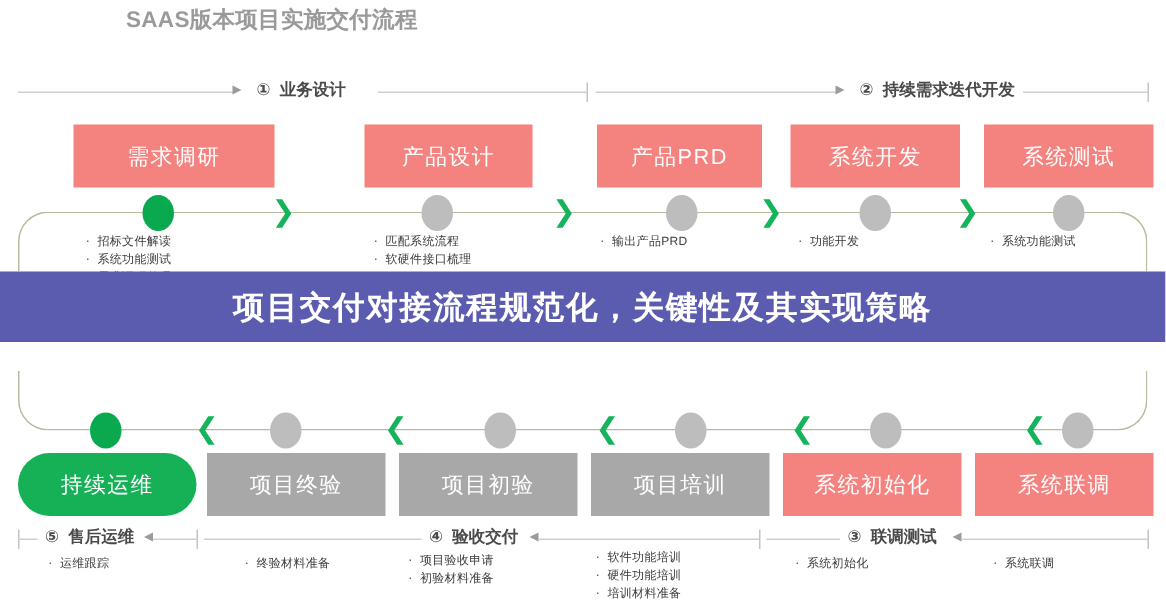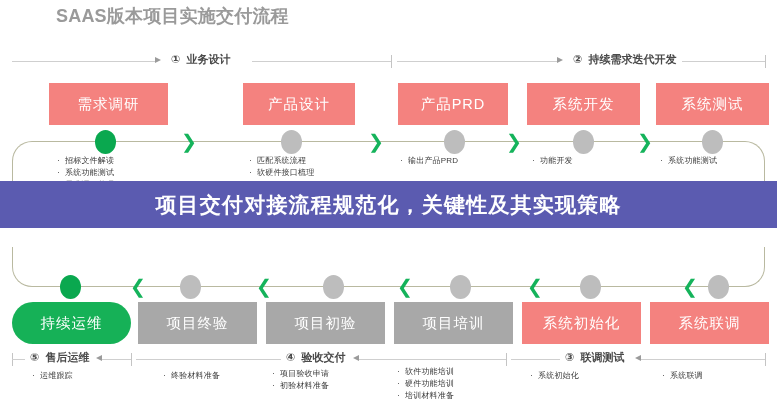"SAAS版本项目实施交付流程" .title { font-size: 18px -> 15px; left: 56px -> 84px }
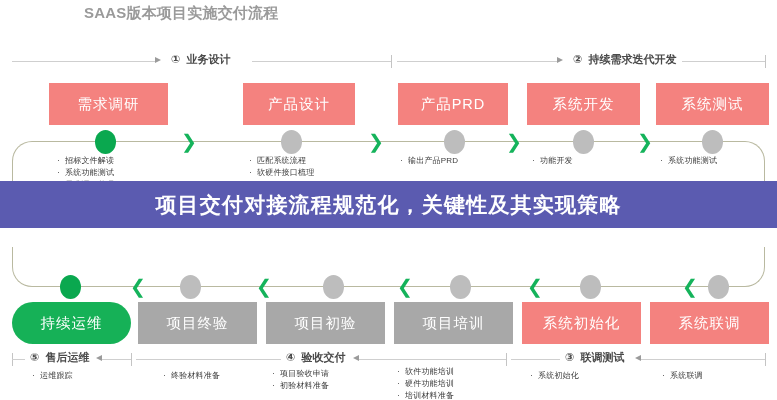"需求调研" div.box { width: 119px -> 134px }
